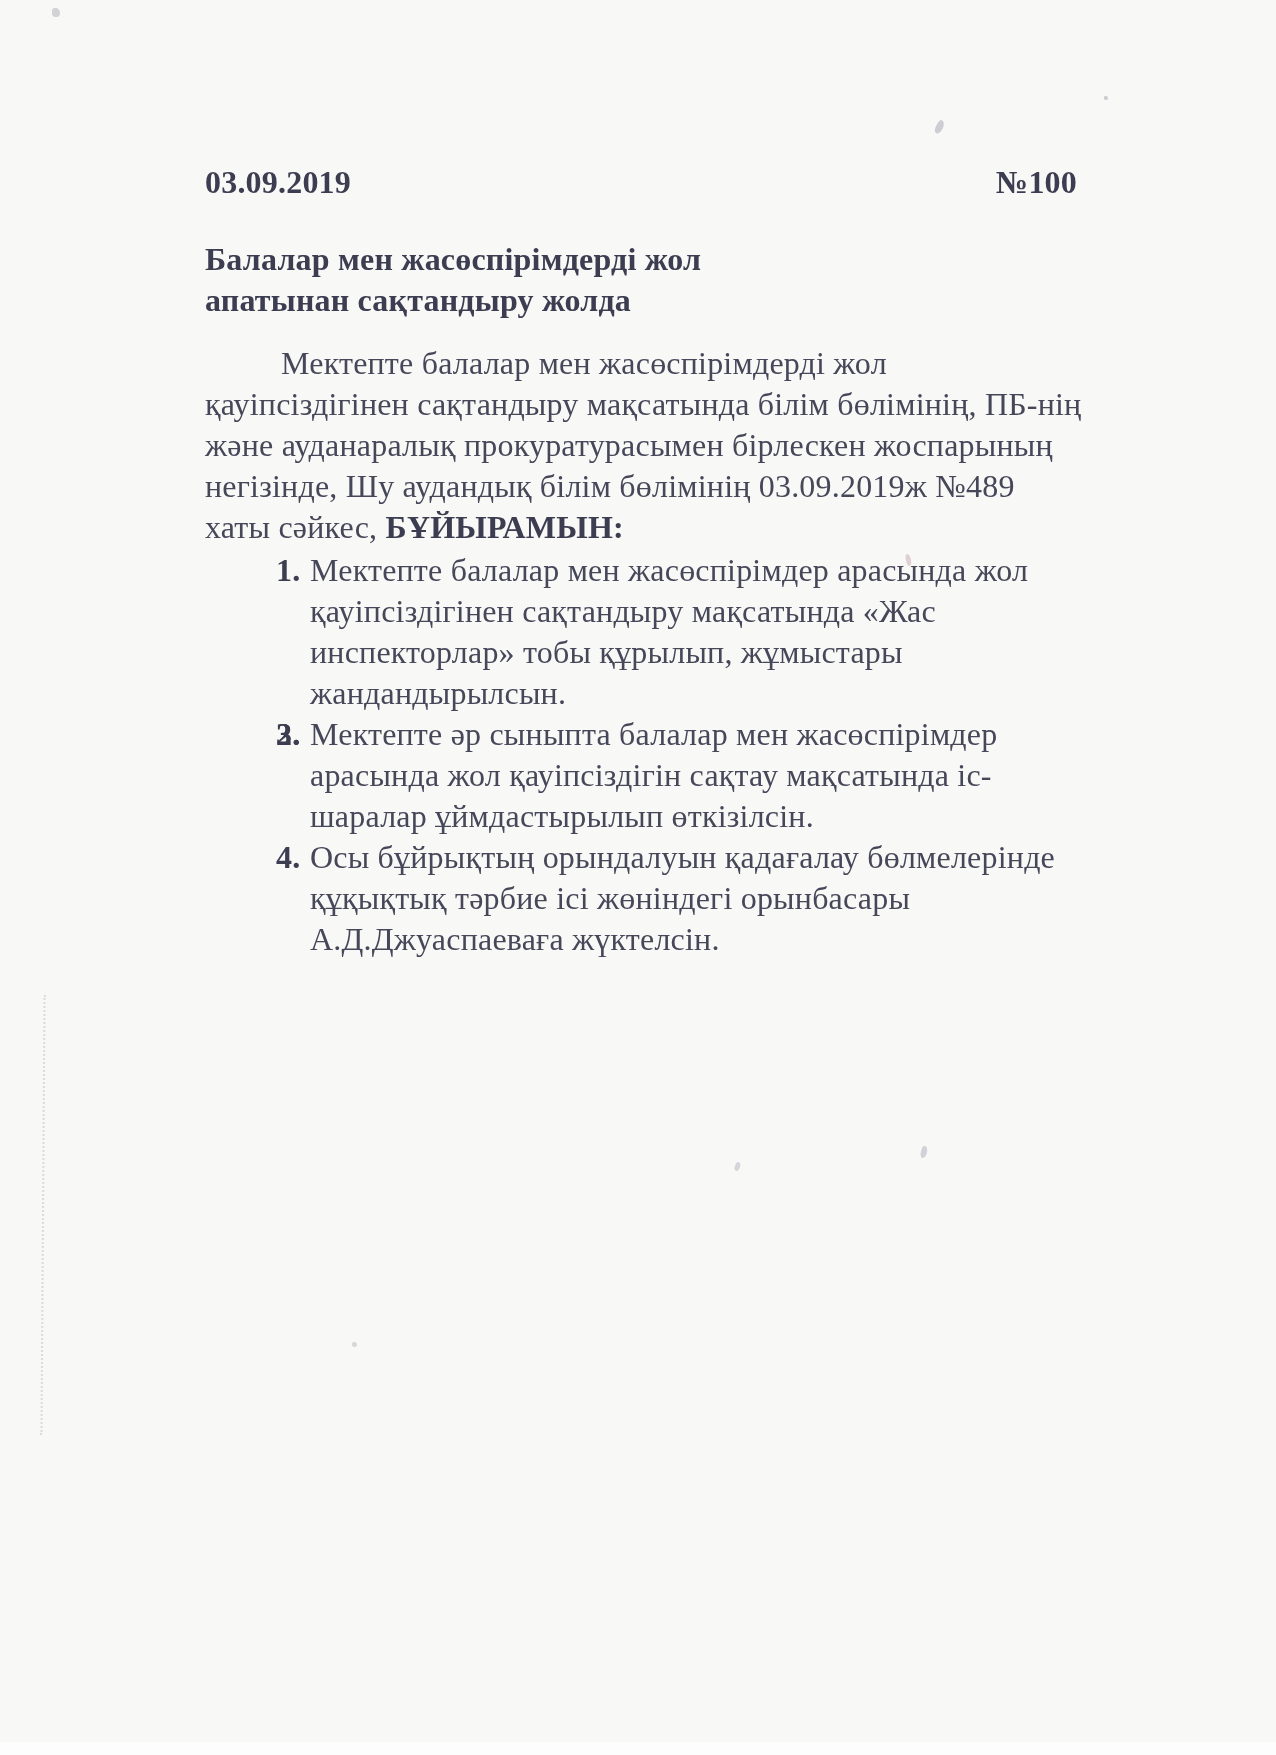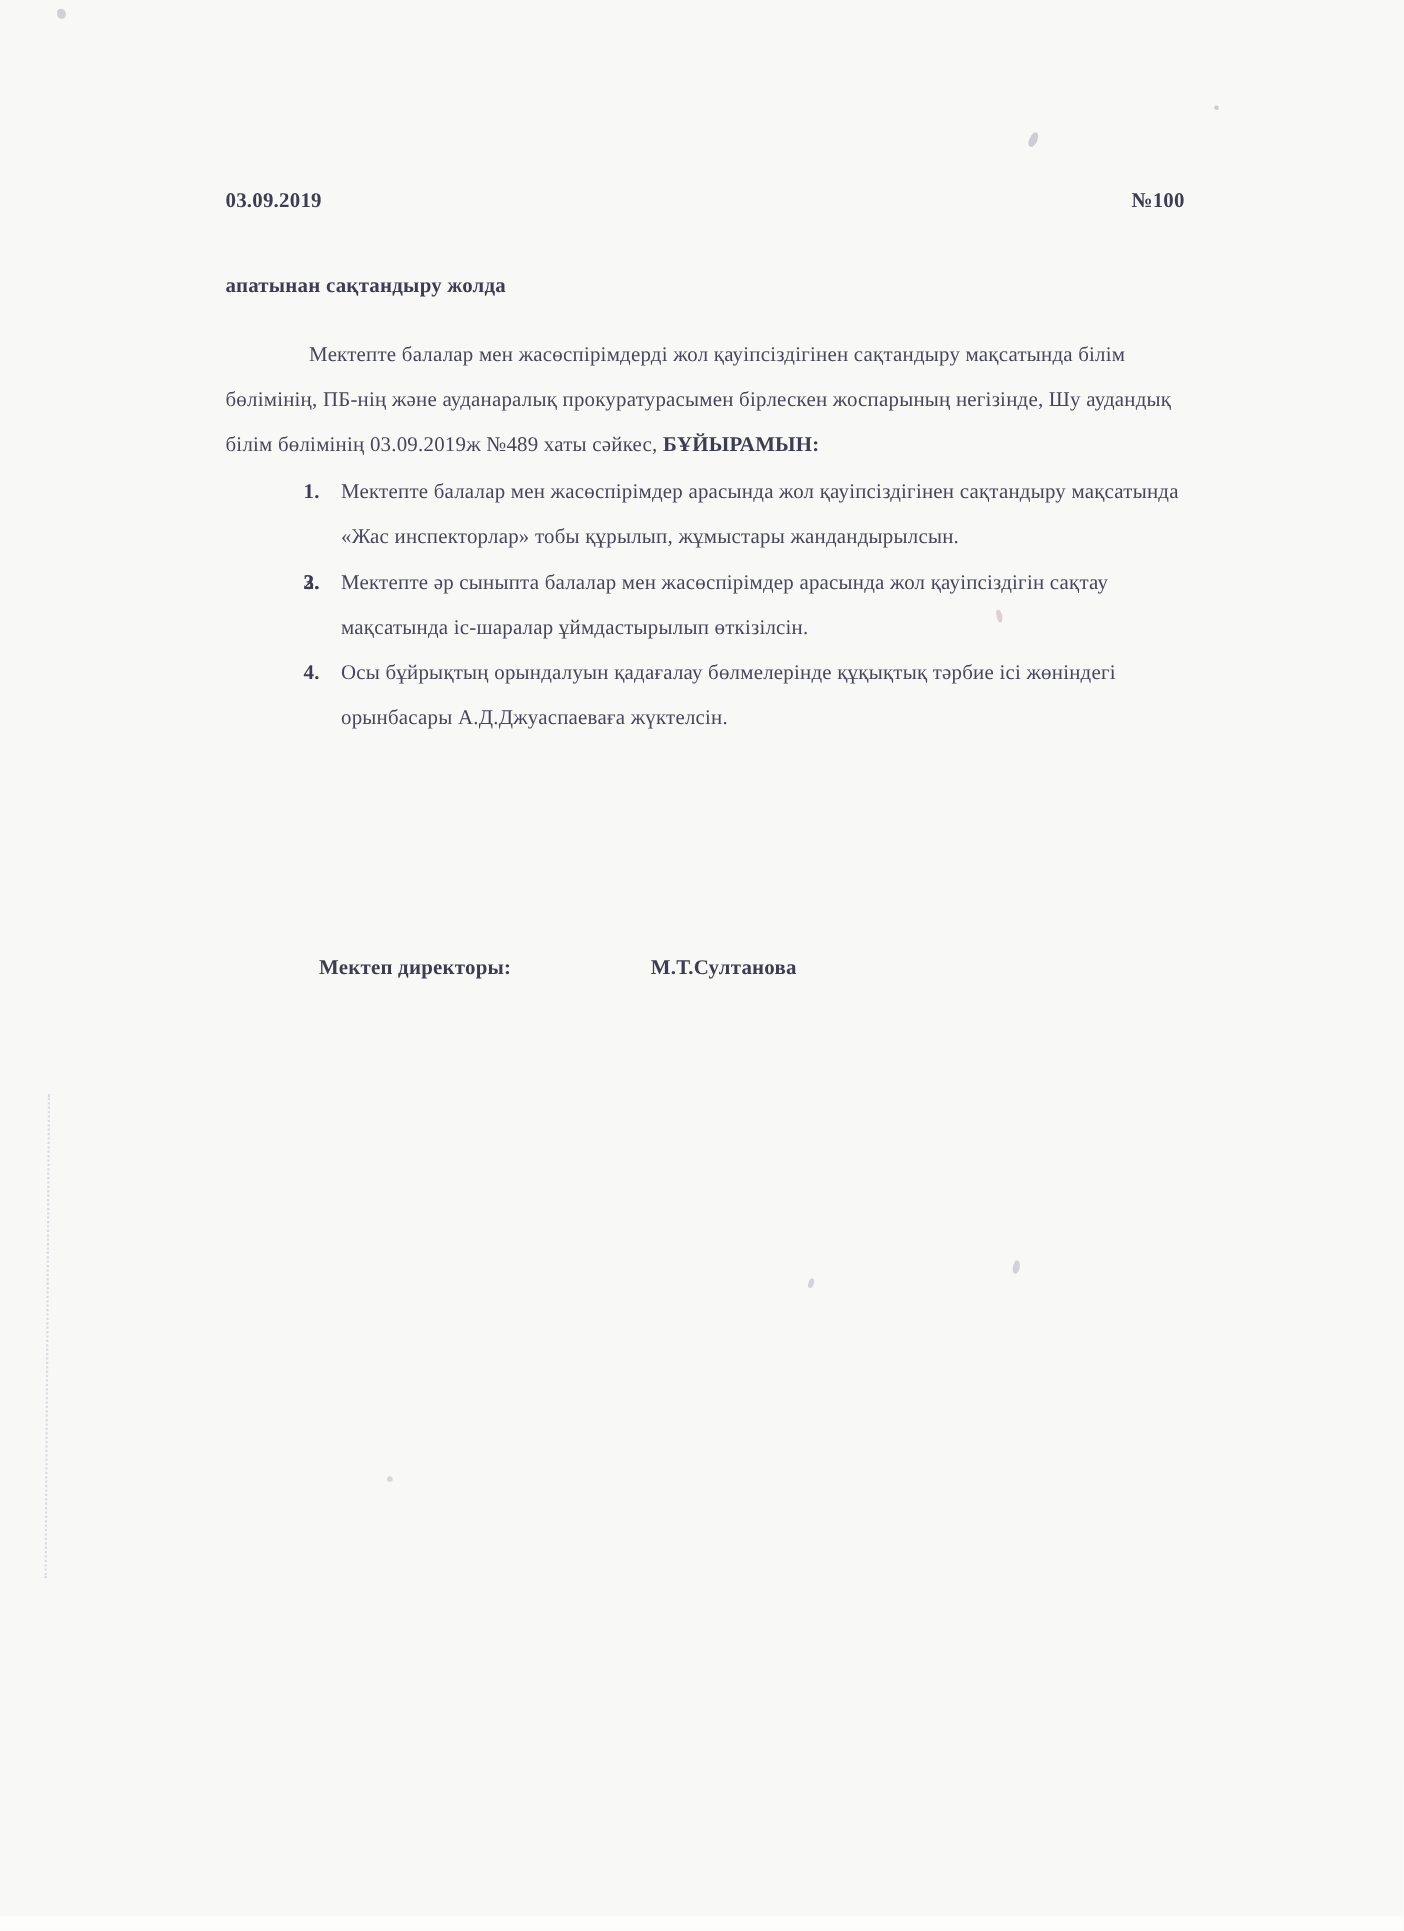"03.09.2019" .content { font-size: 19px -> 32px }
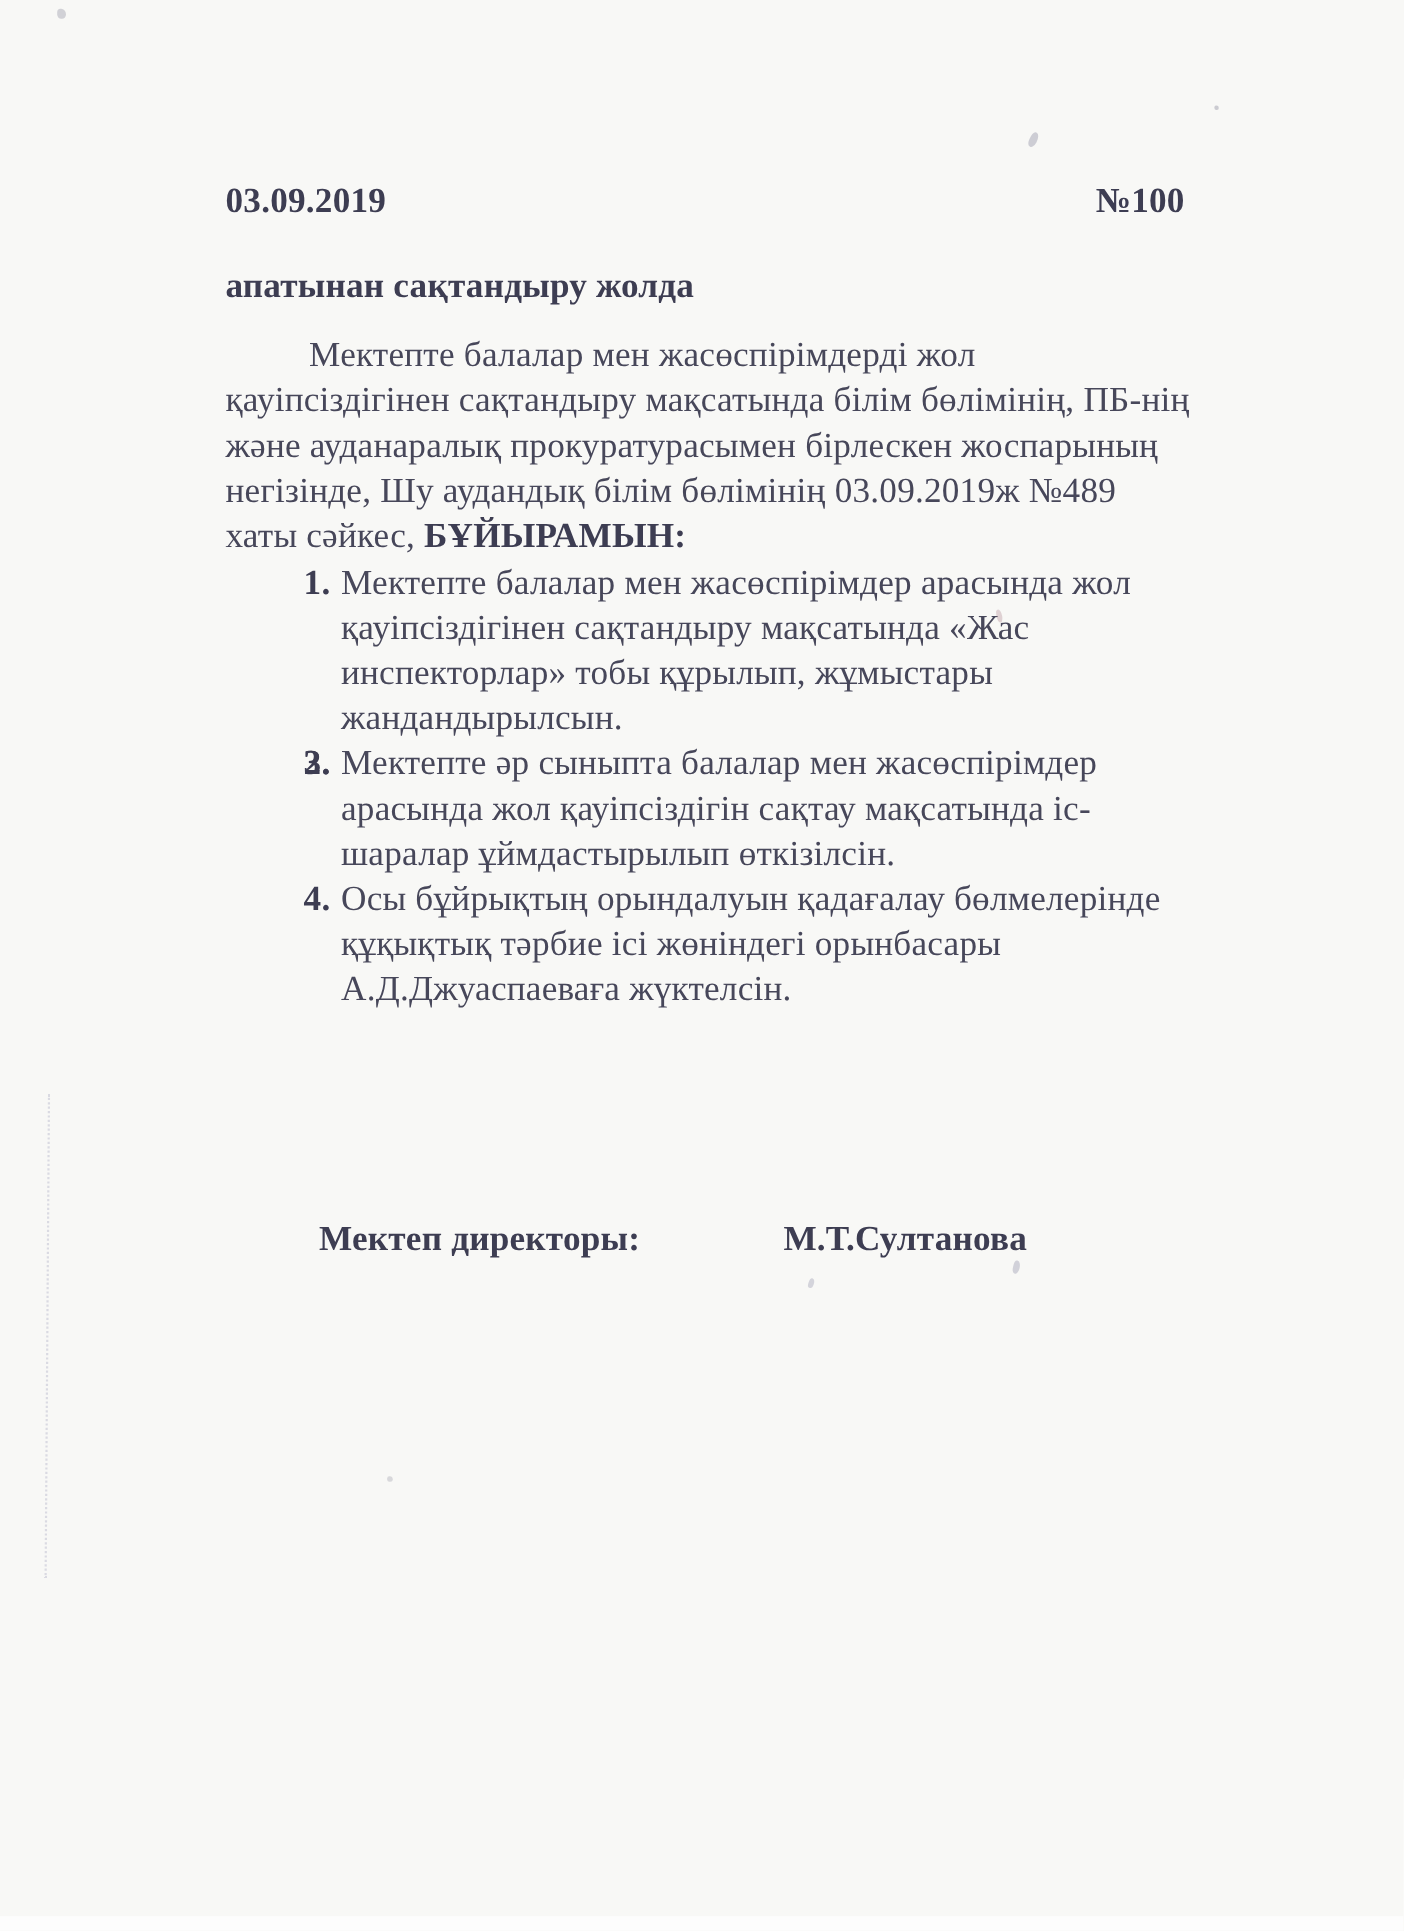"Балалар мен жасөспірімдерді жол" div { html: none -> <div>Балалар мен жасөспірімдерді жол</div> }
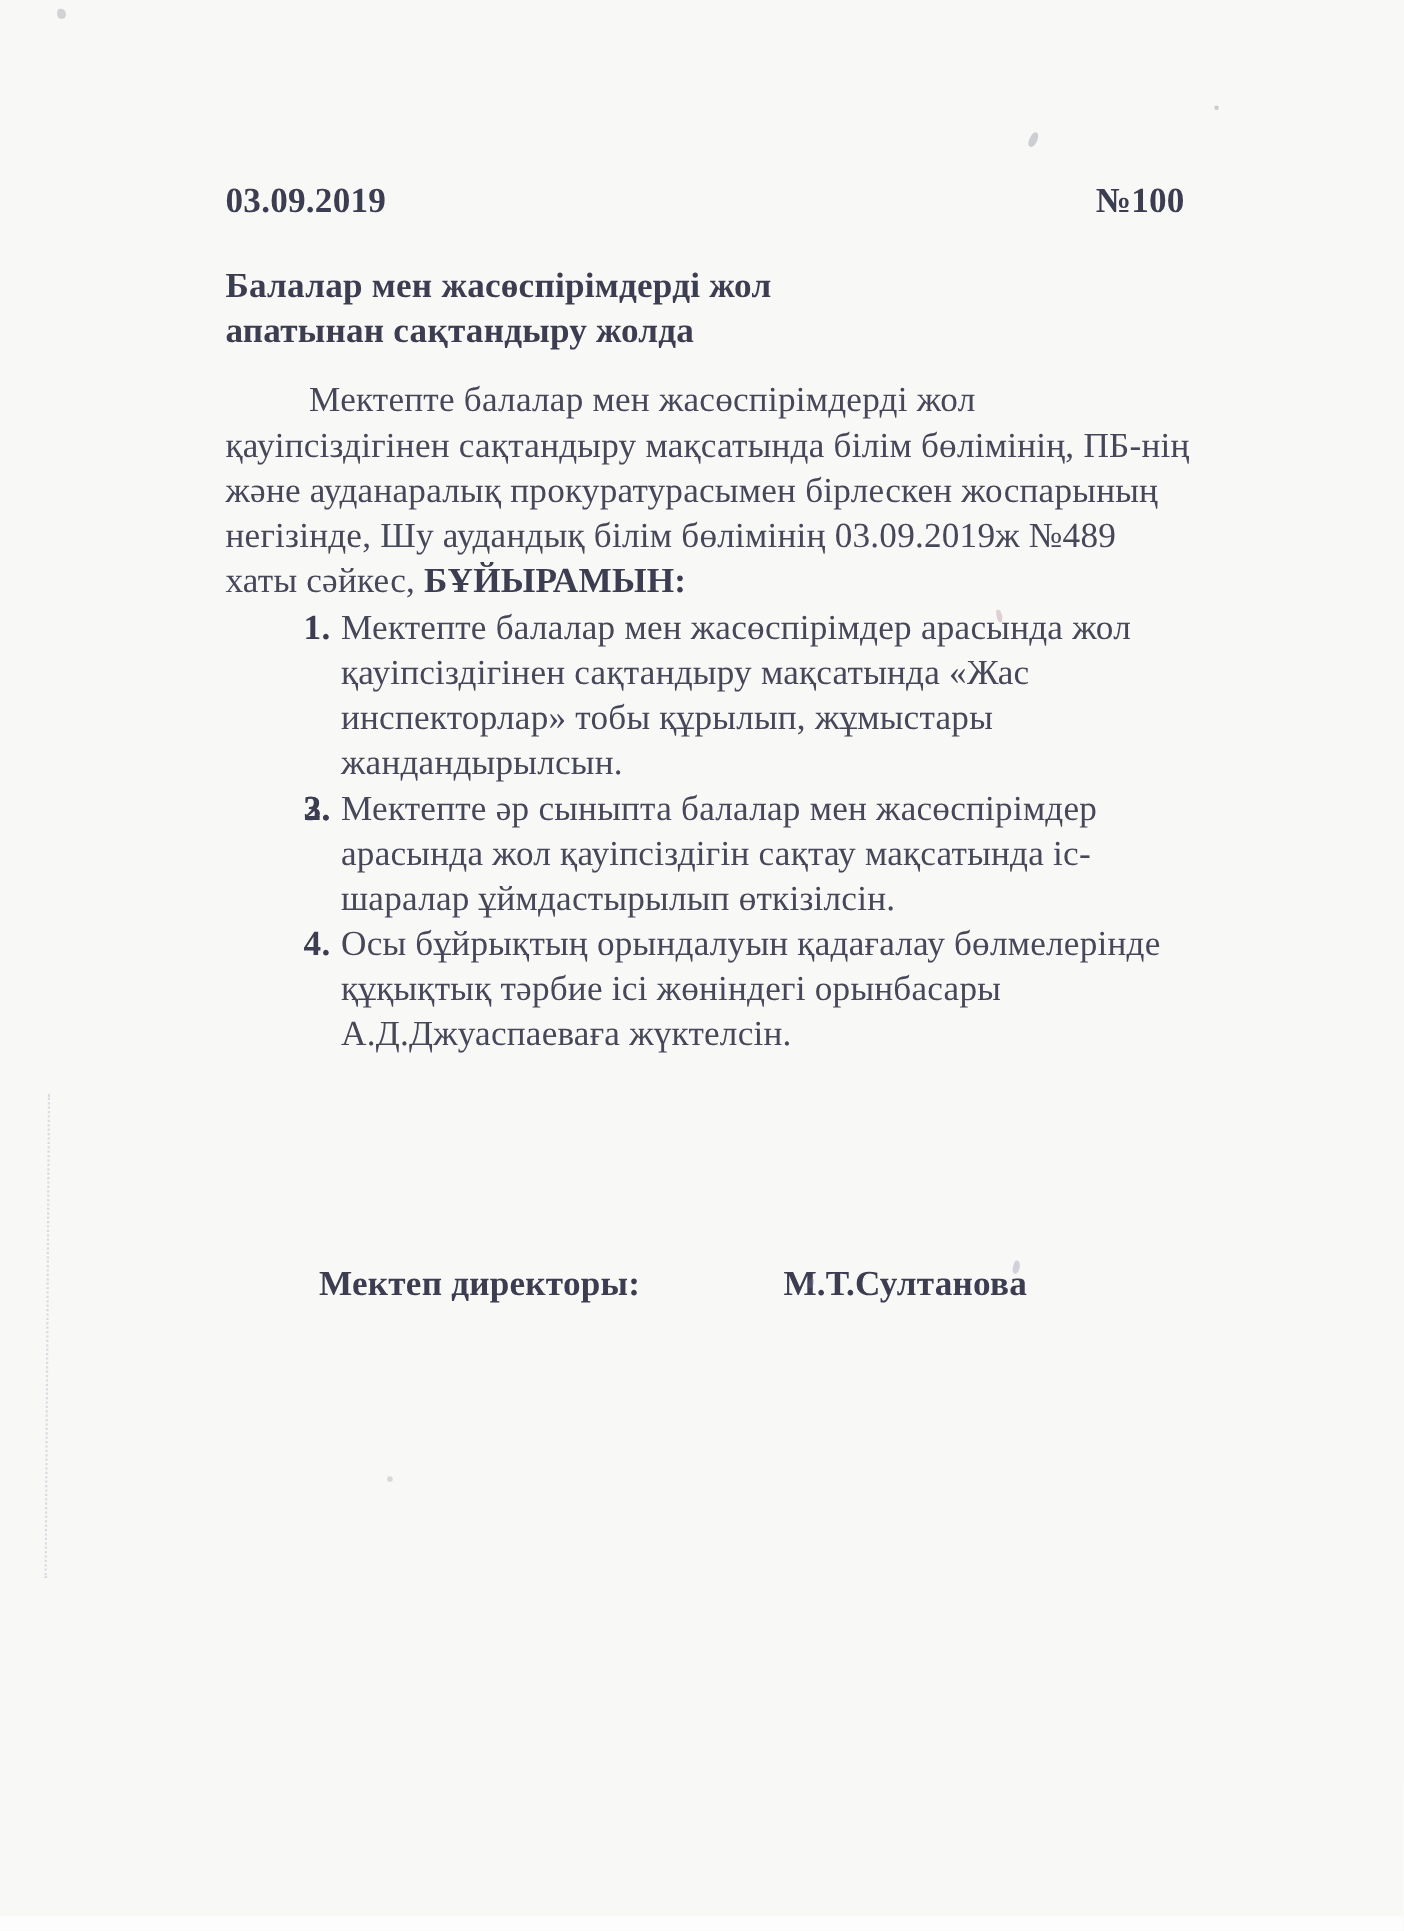"Мектеп директоры: М.Т.Султанова" div.sig-row { html: <div> <span>Мектеп директоры:</span> <span>М.Т.Султанова</span> </div> -> none }
